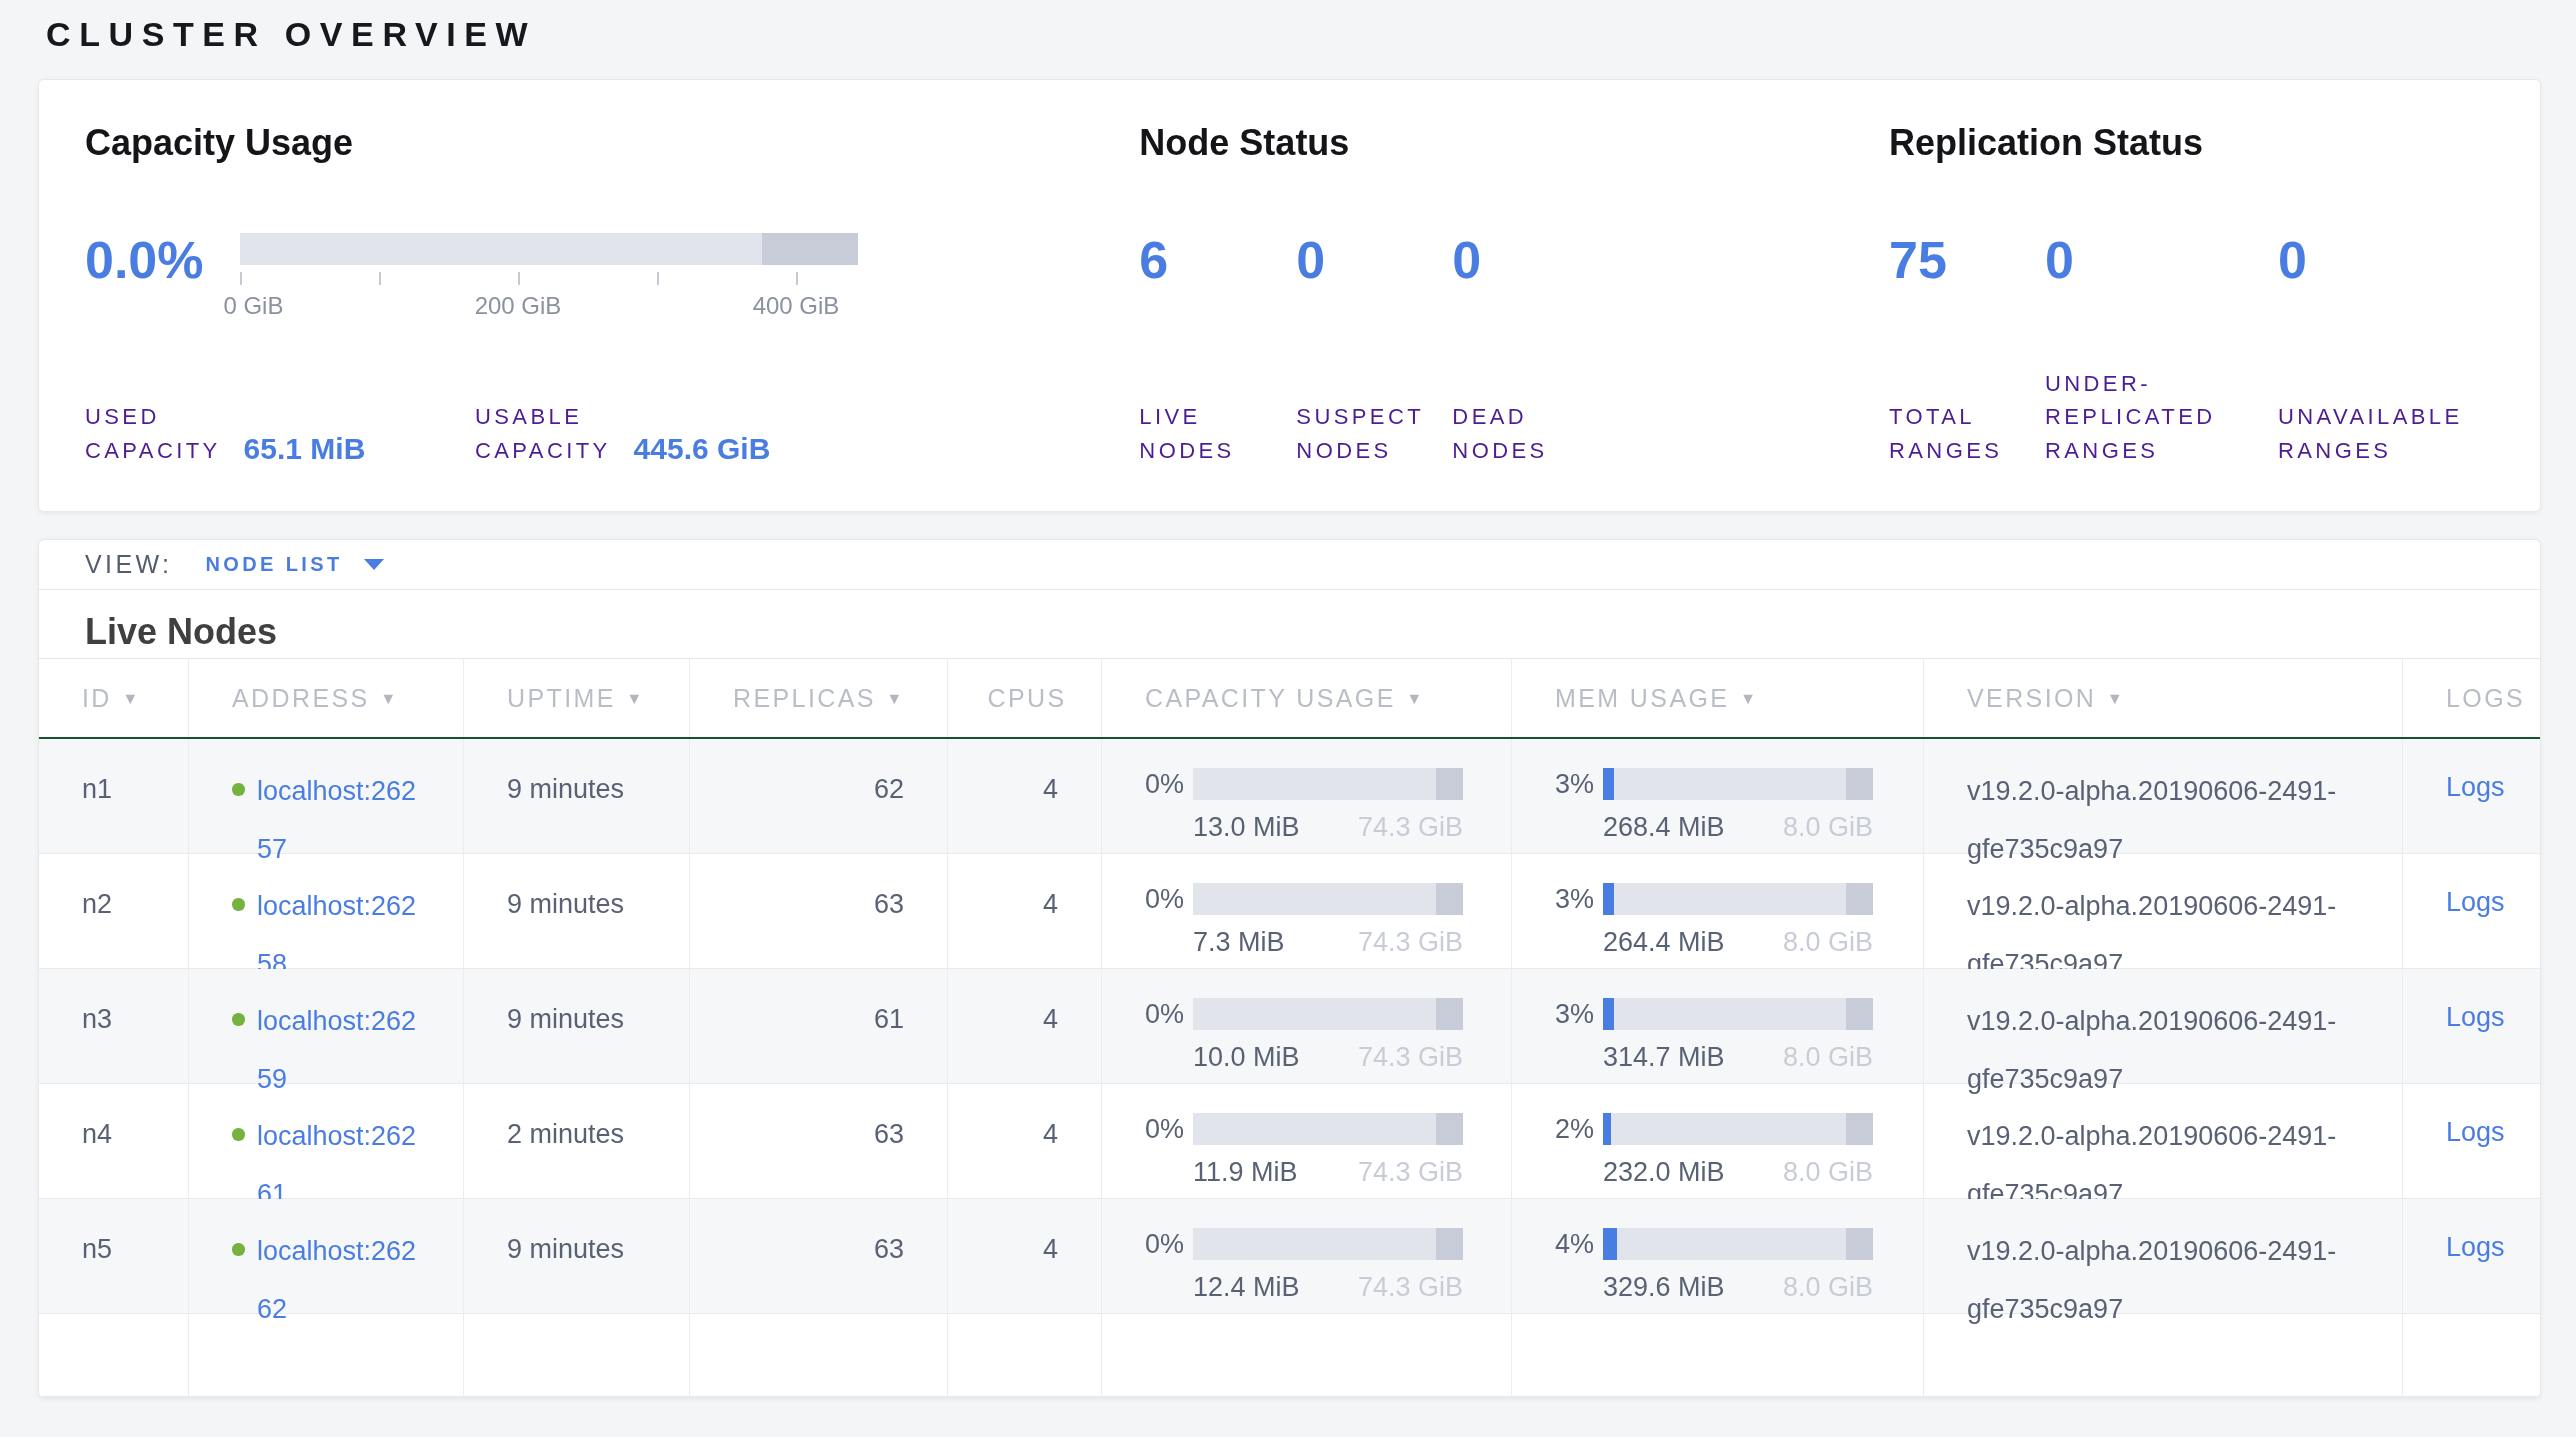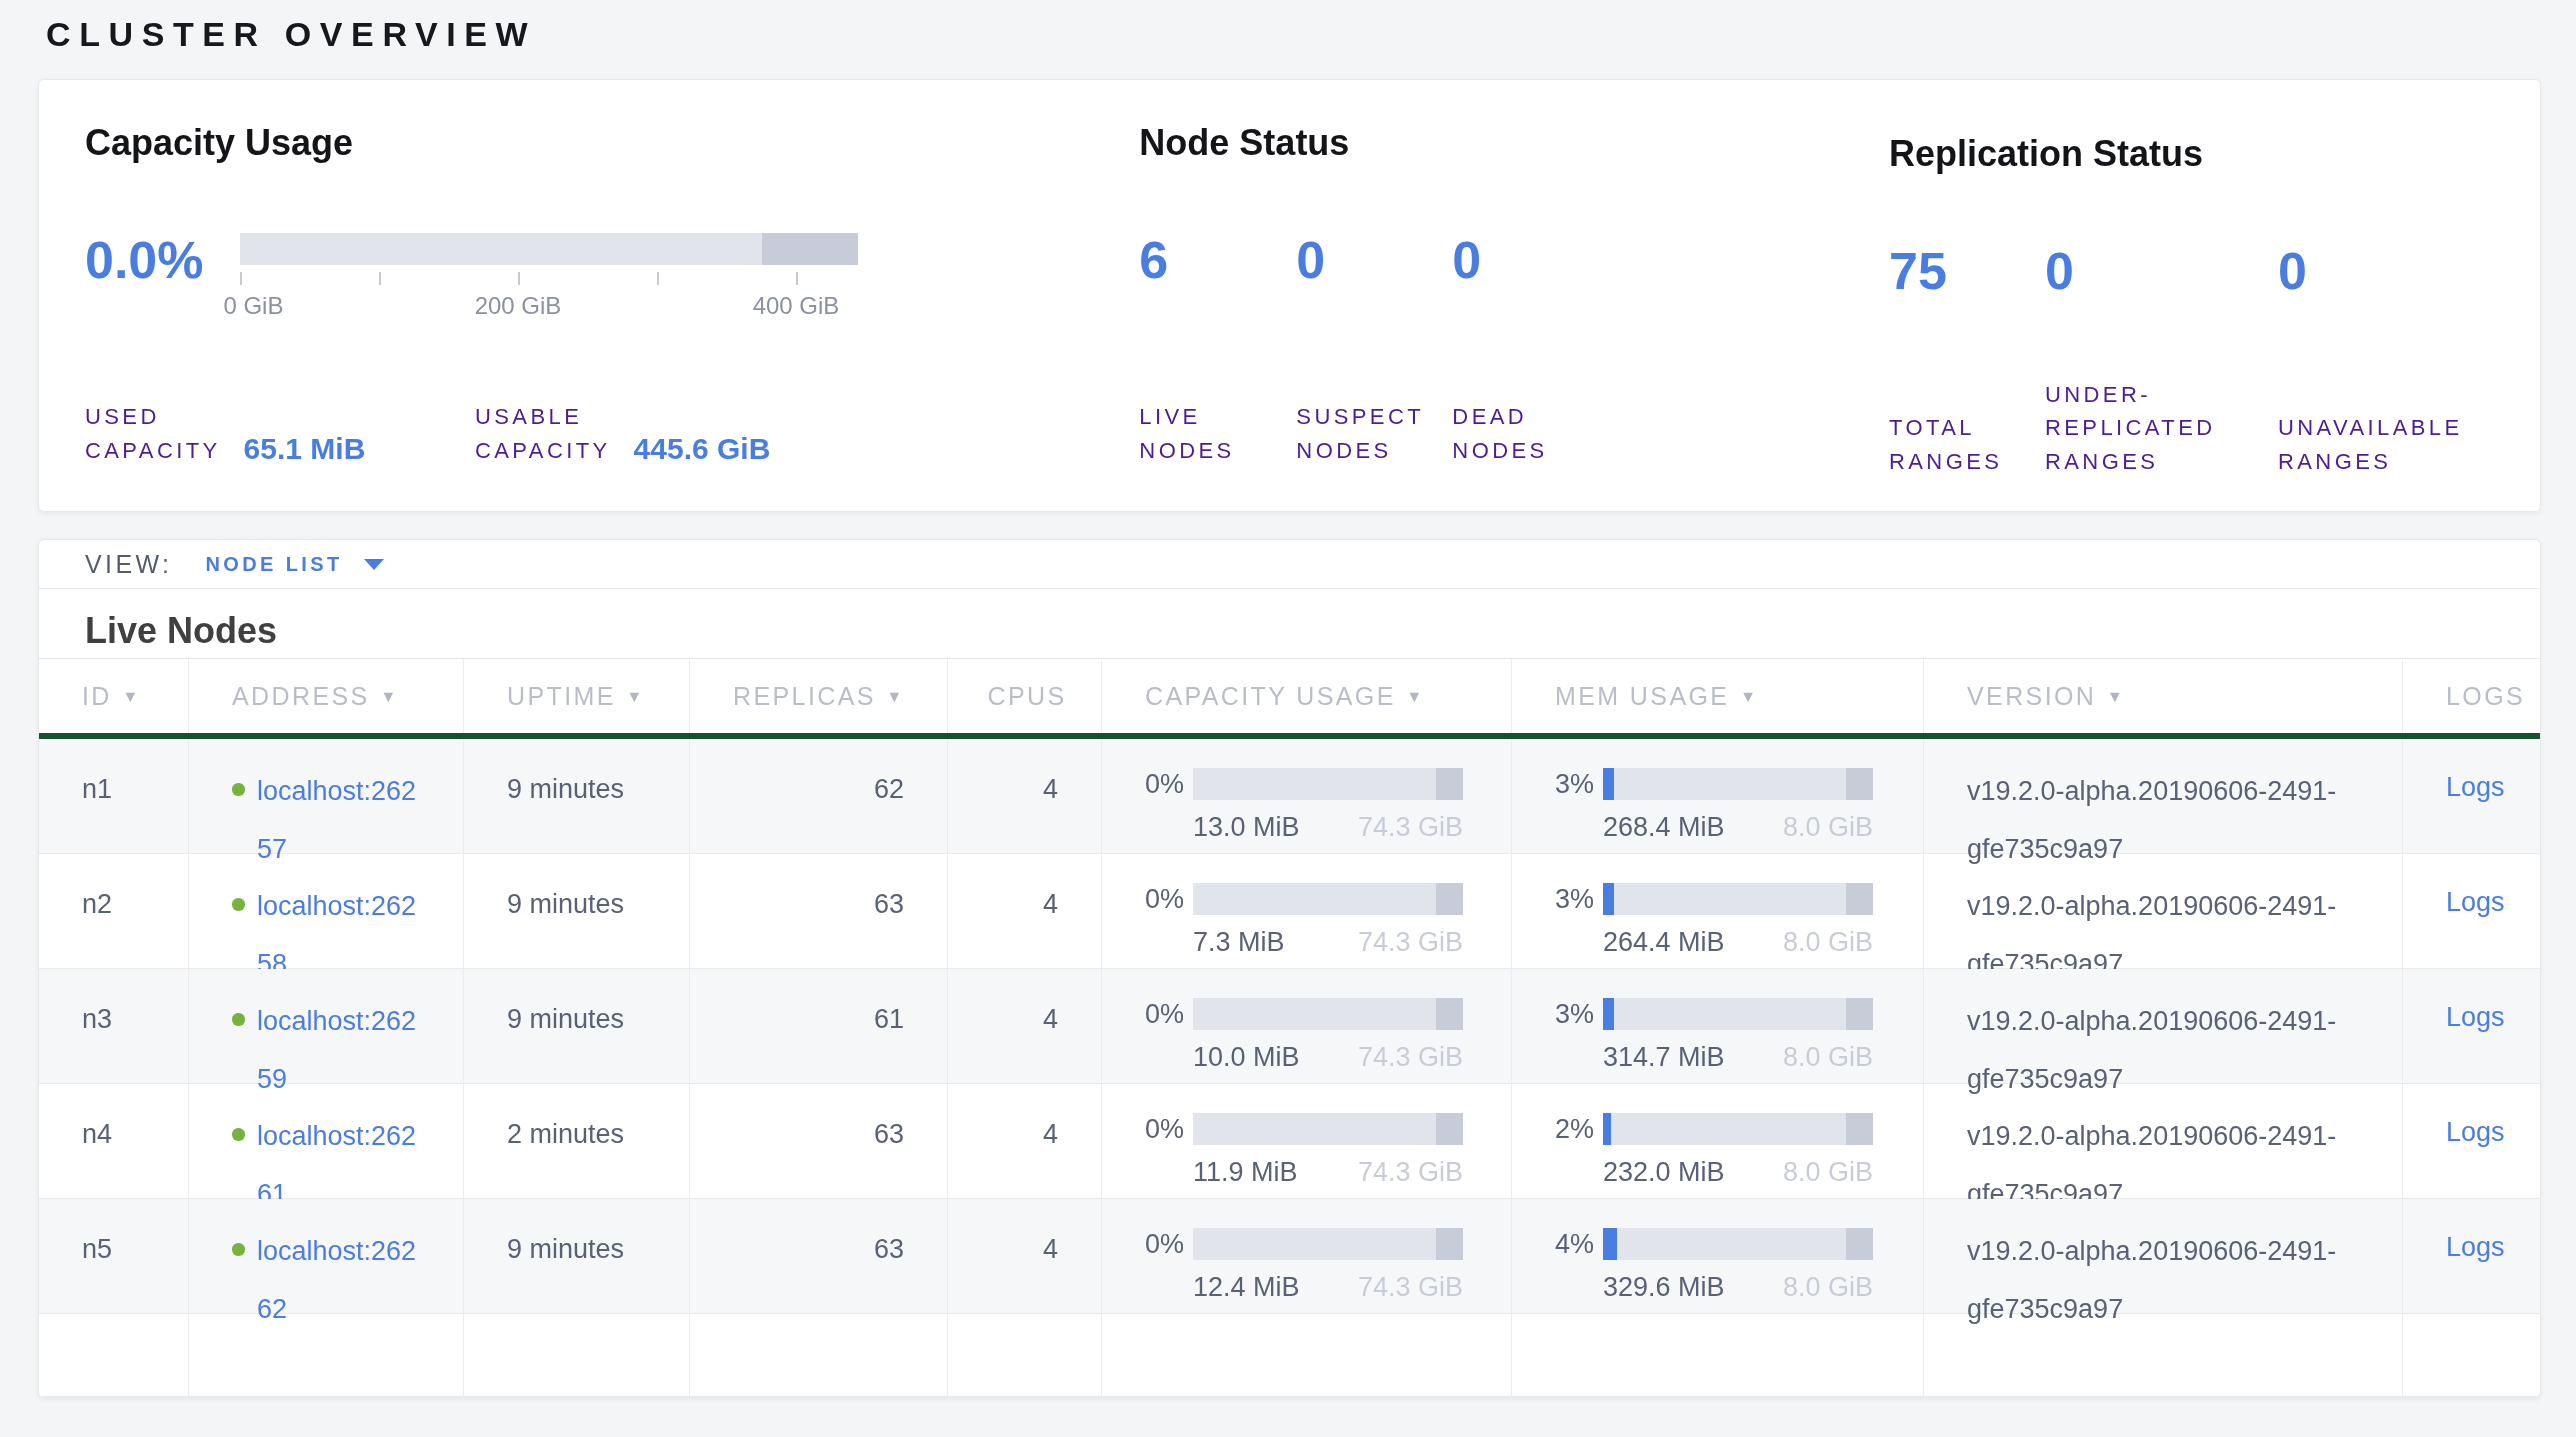"Replication Status" .sec-repl { margin-top: 11px -> none }
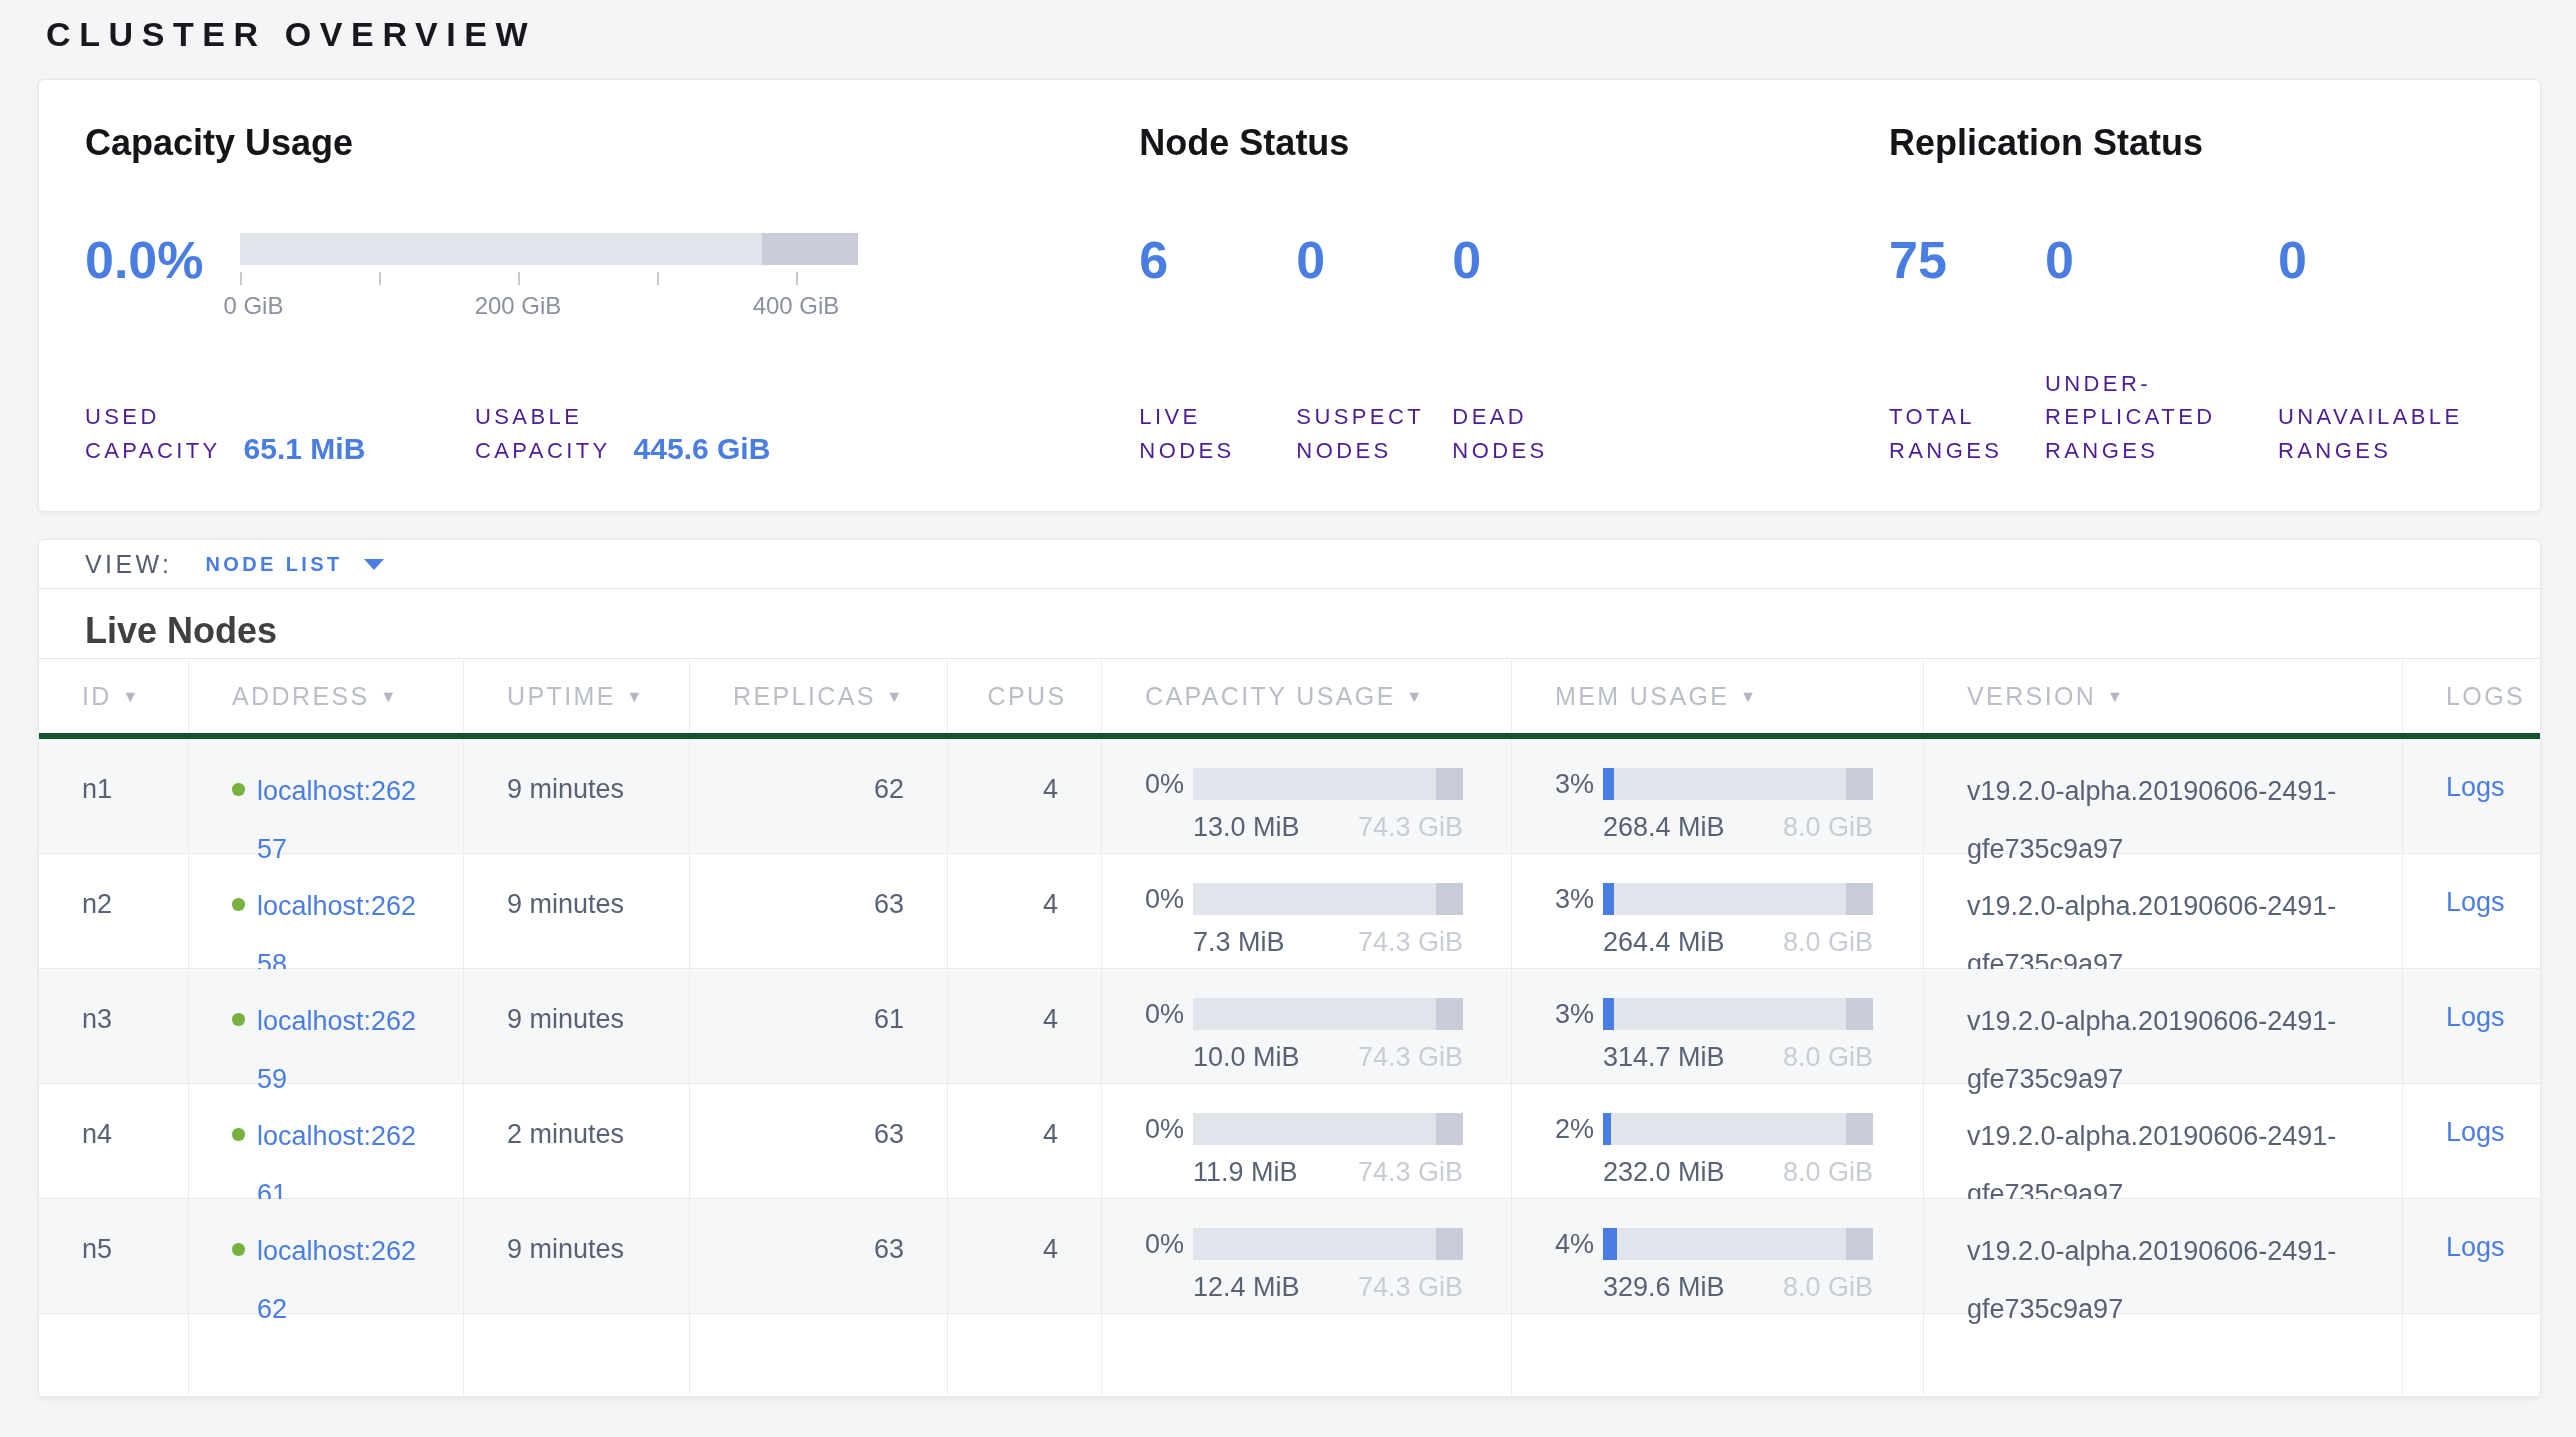"ID" .thead { border-bottom: 6px solid #14532d -> 2px solid #14532d }
